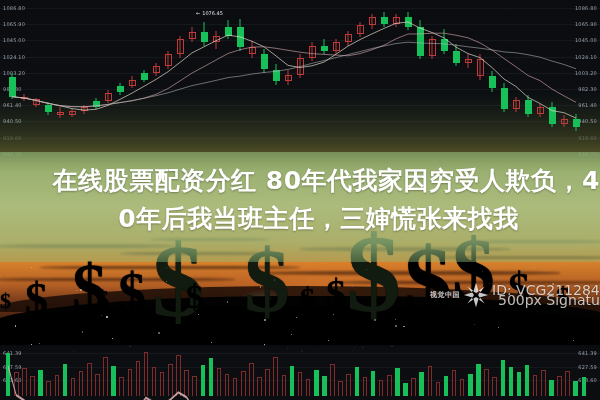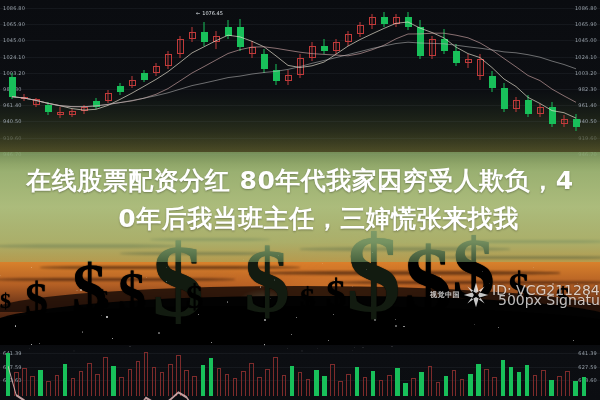"在线股票配资分红 80年代我家因穷受人欺负，4" .headline .l1 { text-align: none -> right }
